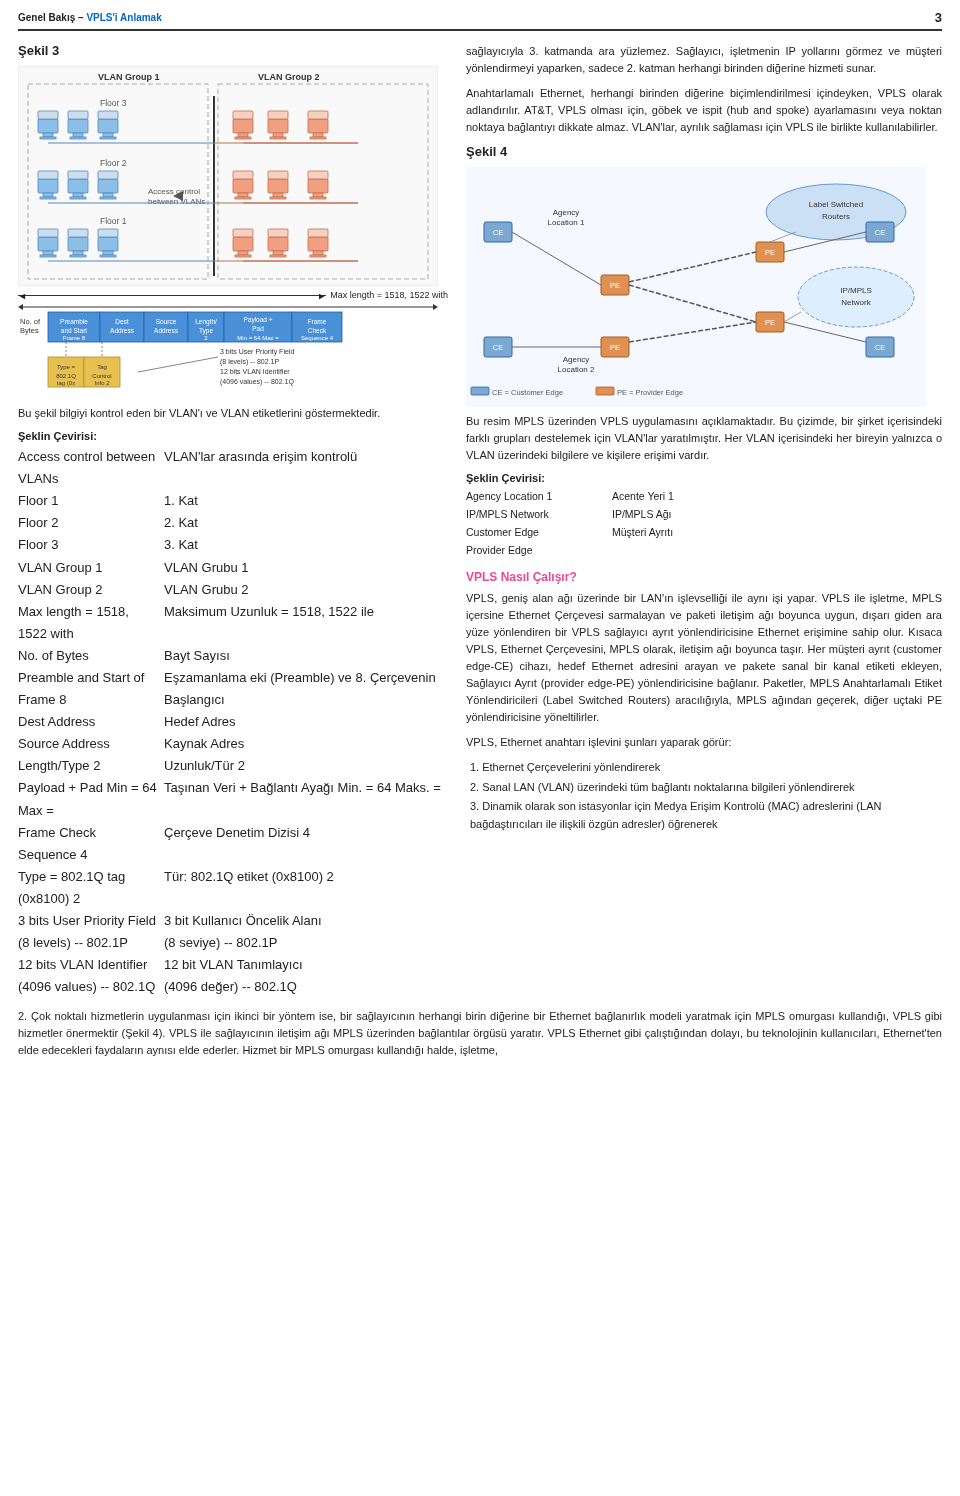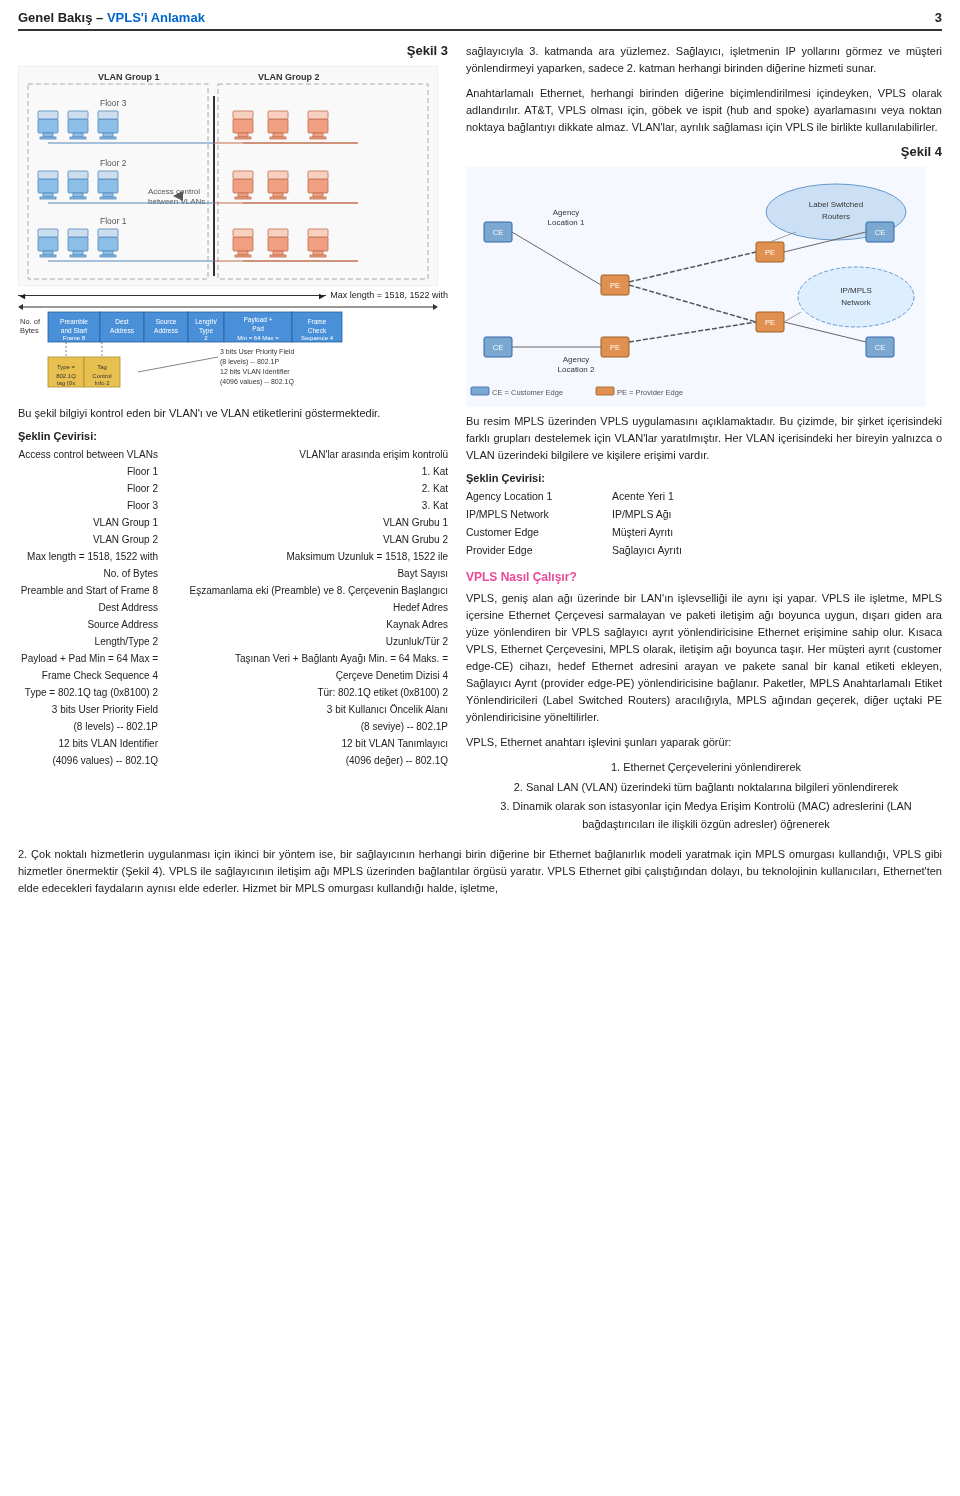"Genel Bakış – VPLS'i Anlamak" .page-header-title { font-size: 13px -> 10px }
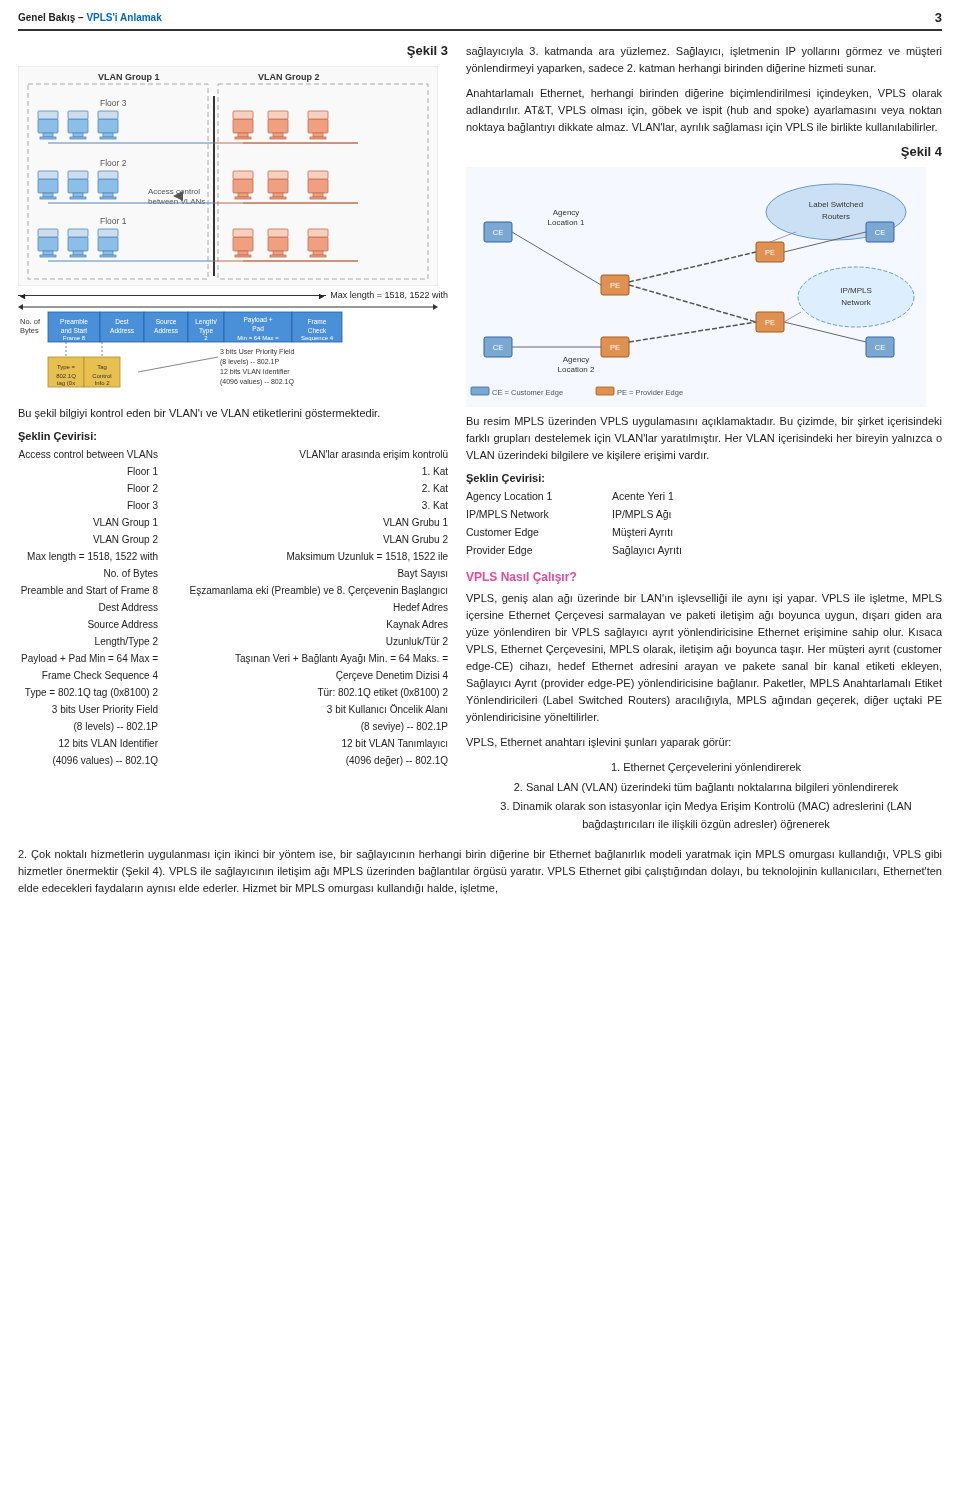"Şekil 3" .figure-label { text-align: right -> none }
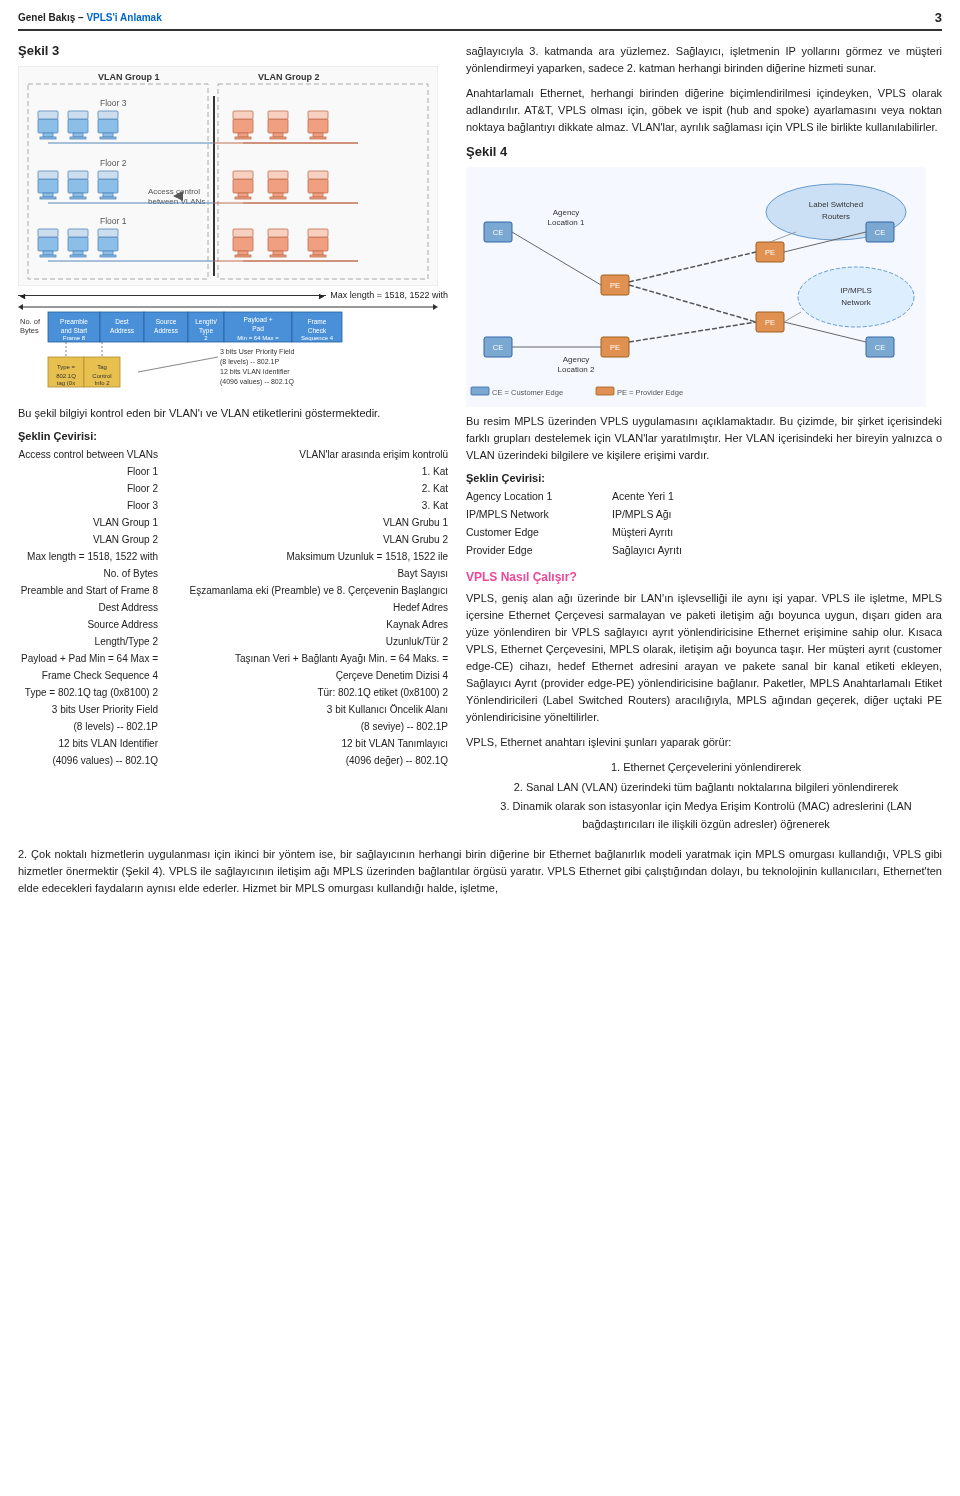"Access control between VLANs" .translation-table { font-size: 10px -> 13px; text-align: right -> none }
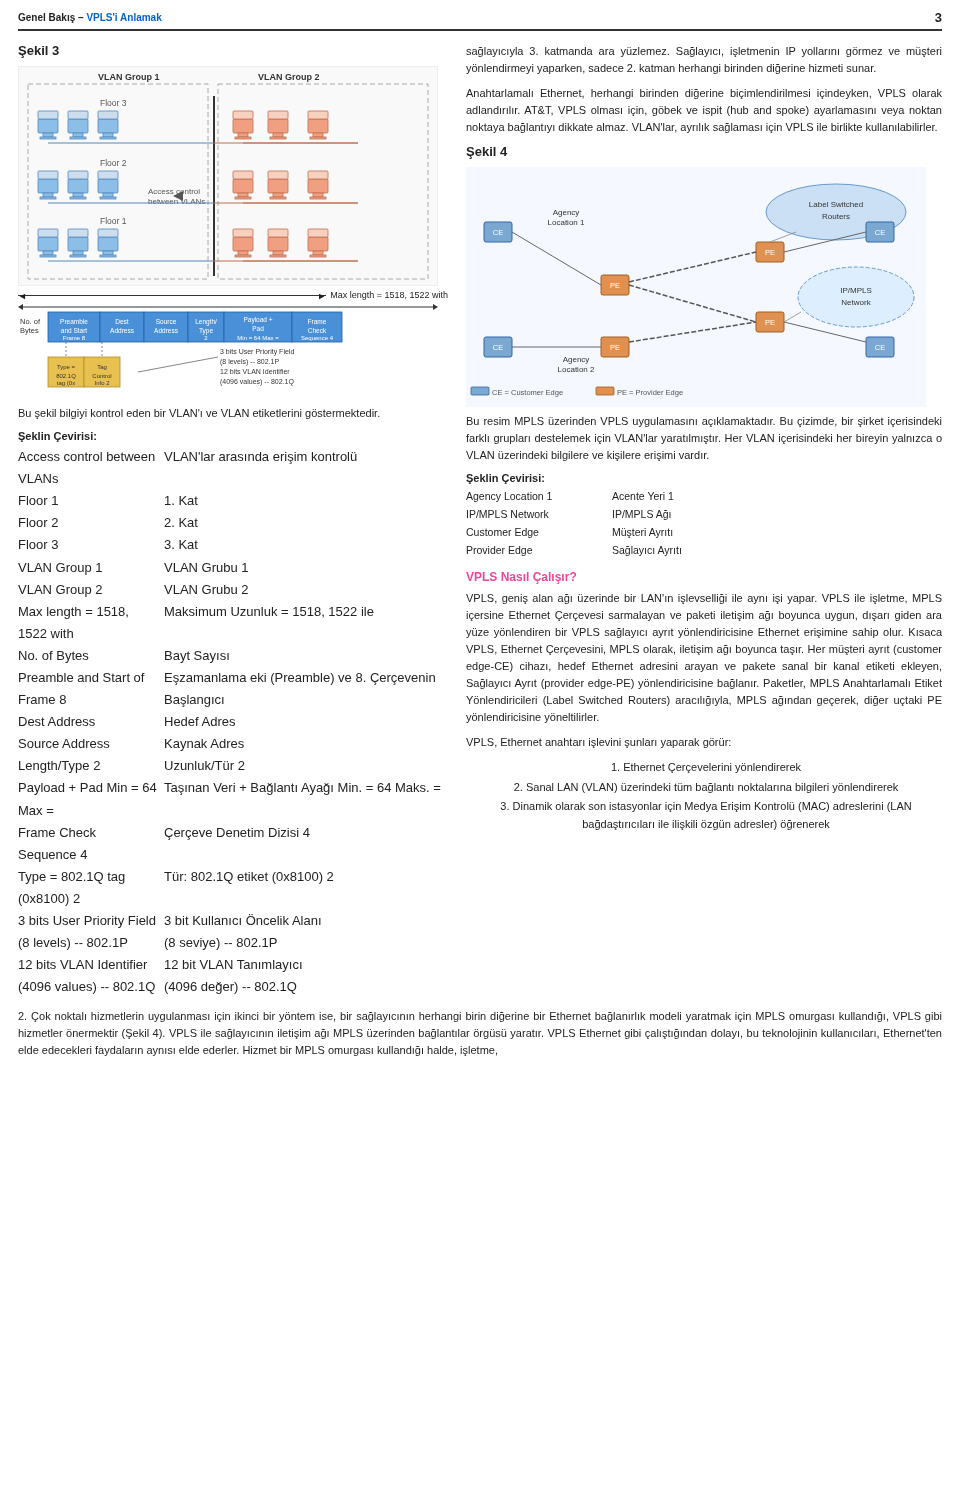"Sağlayıcı Ayrıtı" span.translation-val { html: <span>Sağlayıcı Ayrıtı</span> -> none }
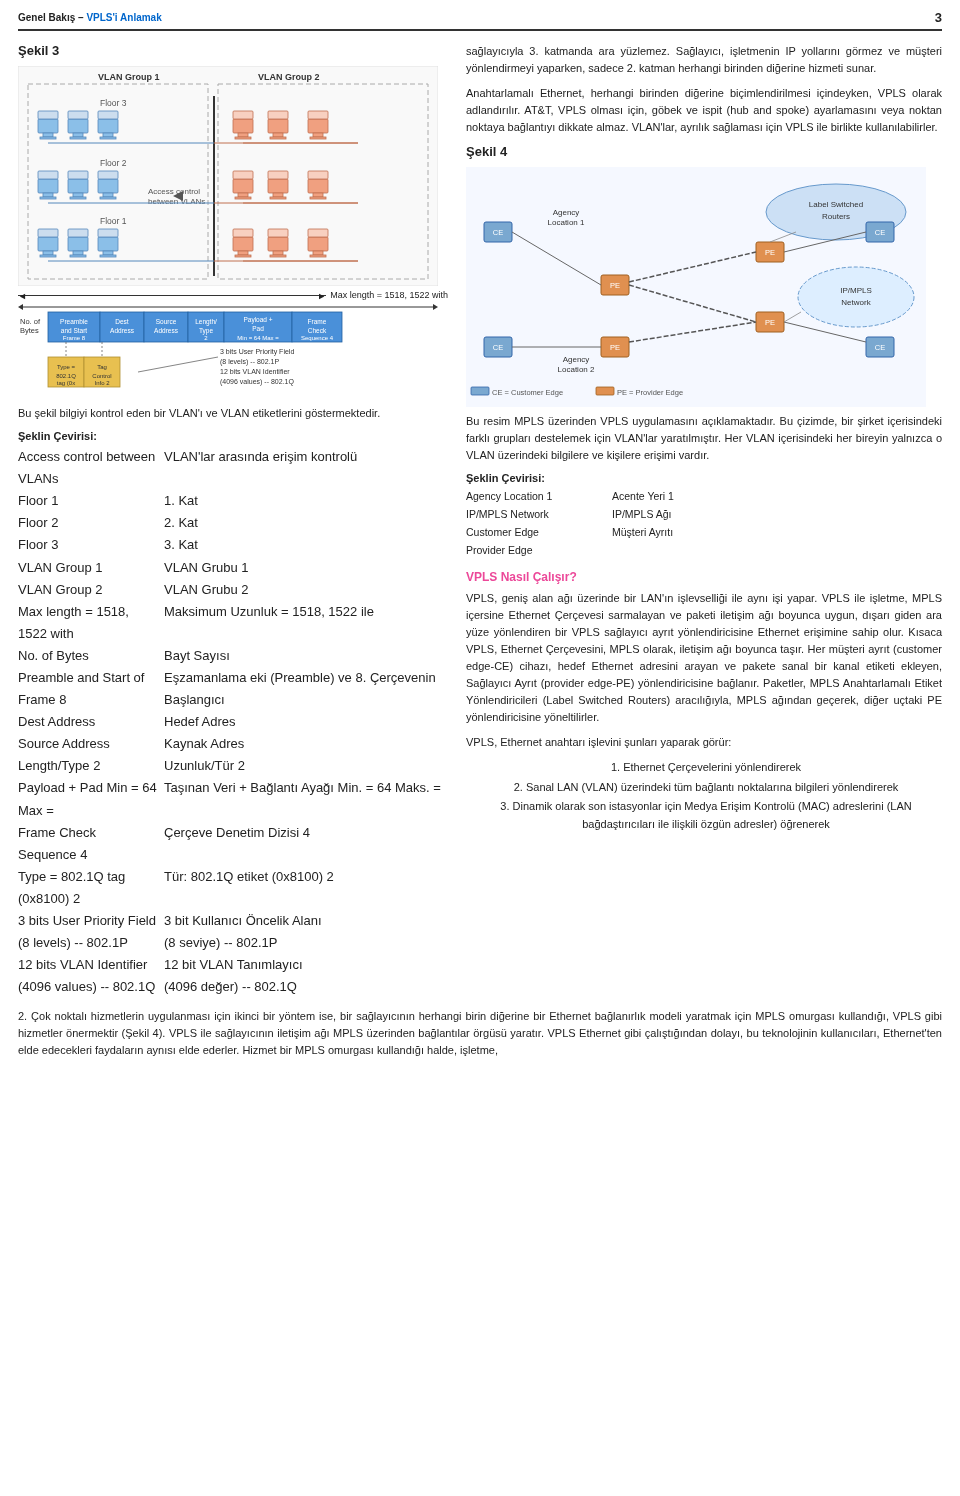"1. Ethernet Çerçevelerini yönlendirerek" .numbered-list li { text-align: center -> none }
